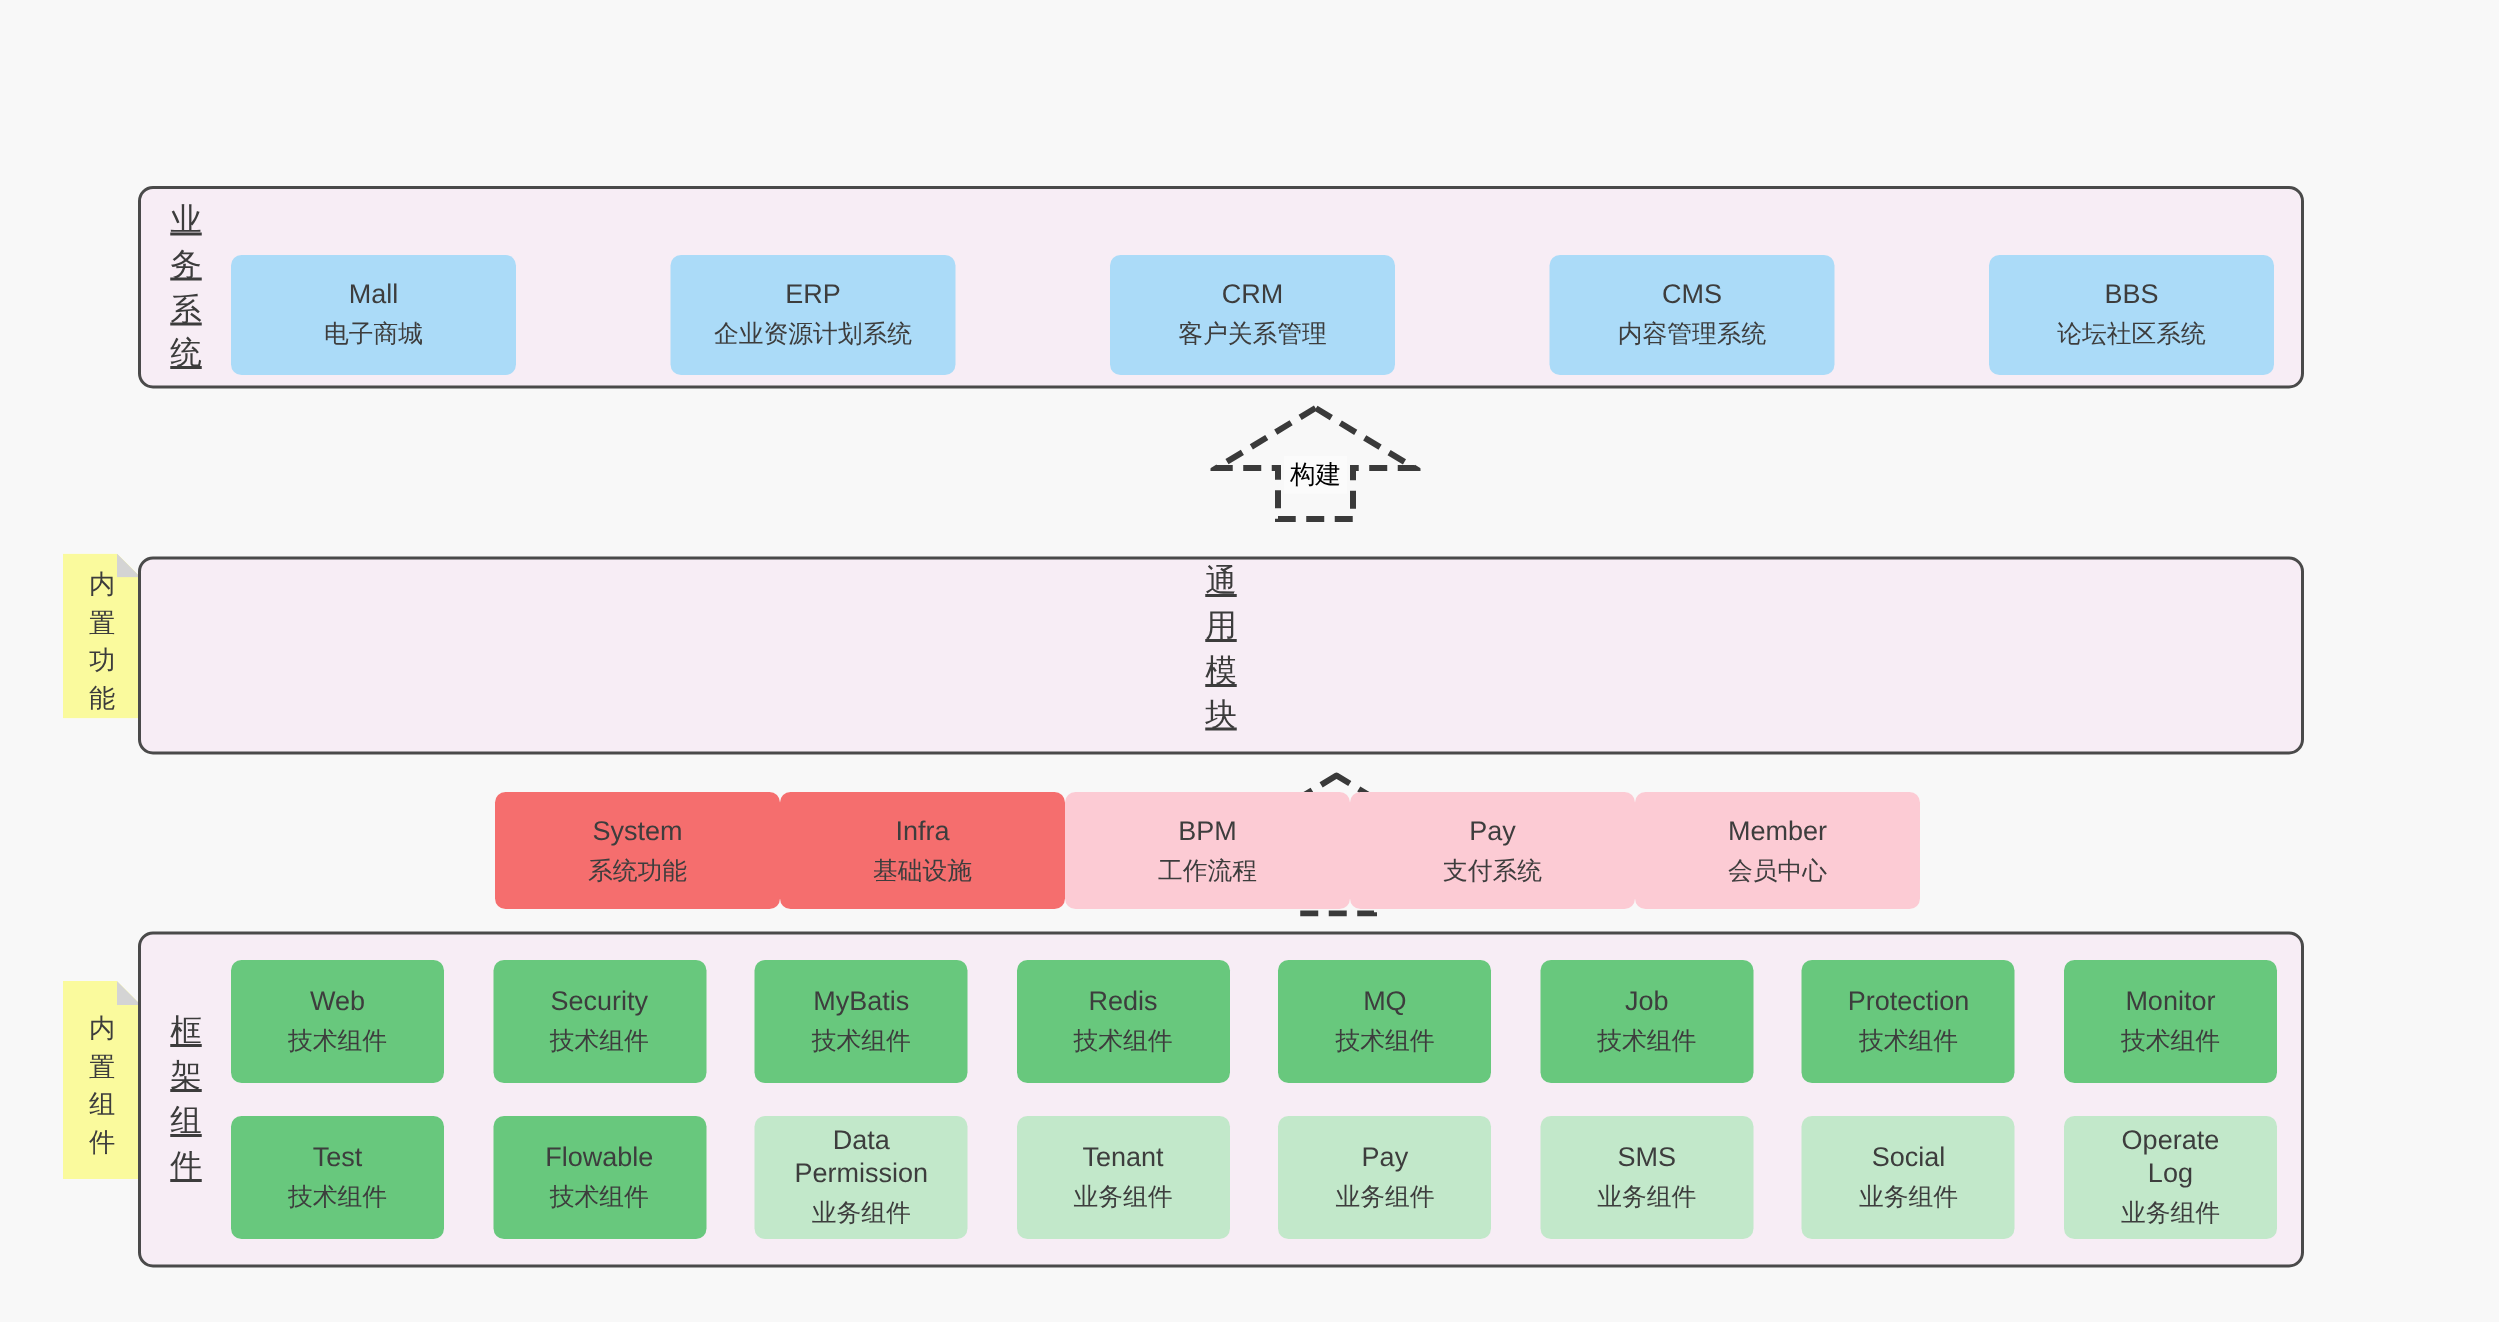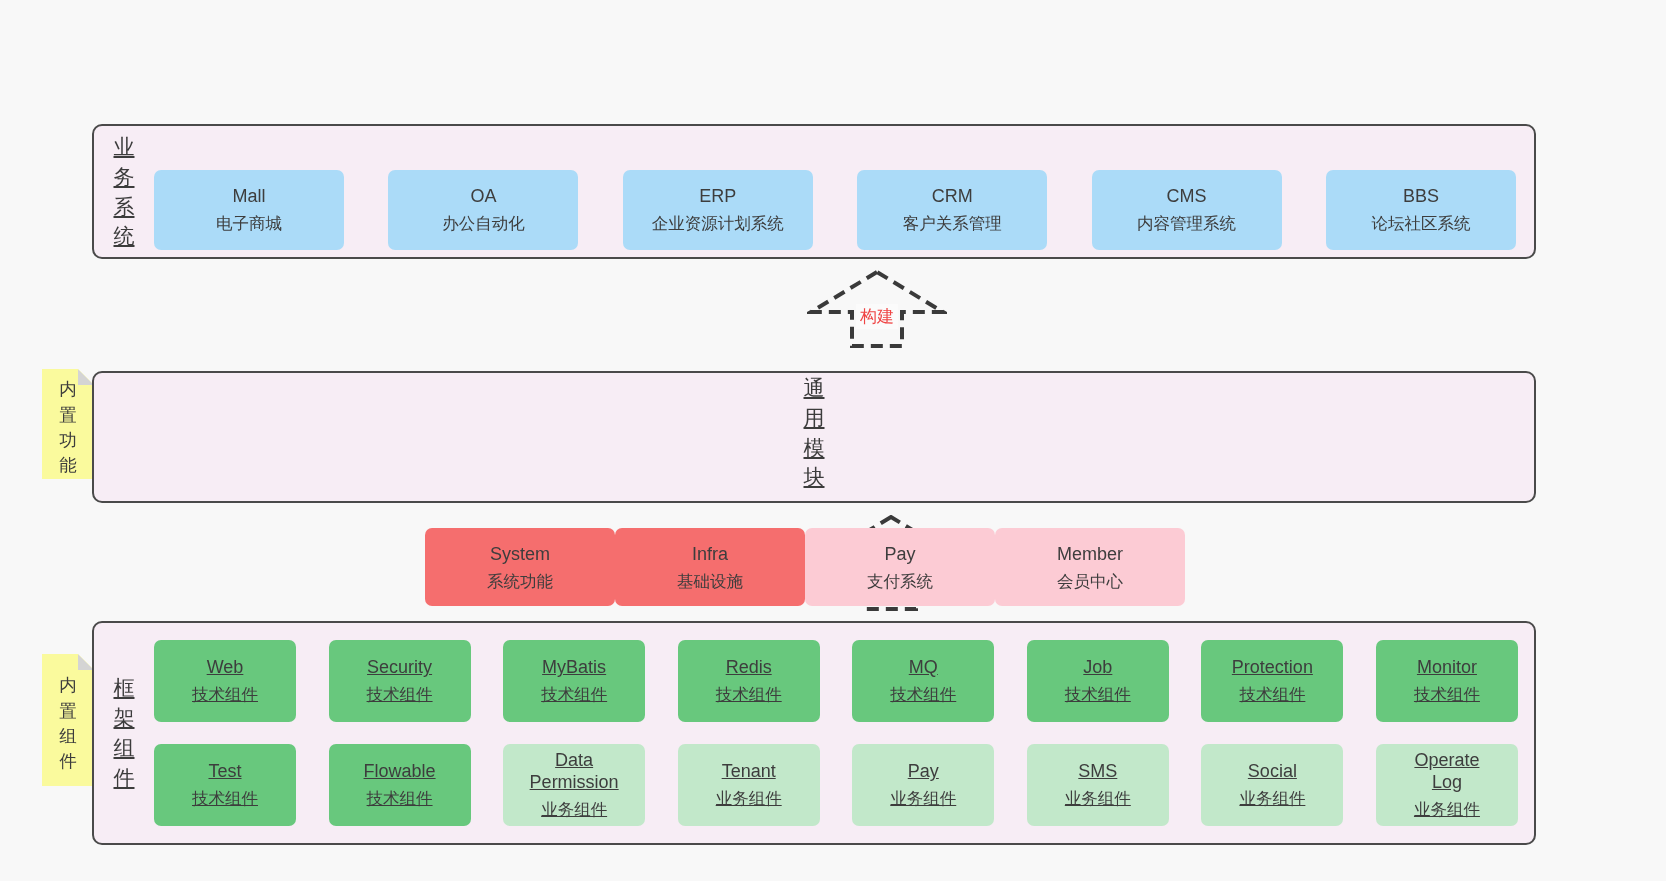"OA" div.box { html: <div> <div>OA</div> <div>办公自动化</div> </div> -> none }
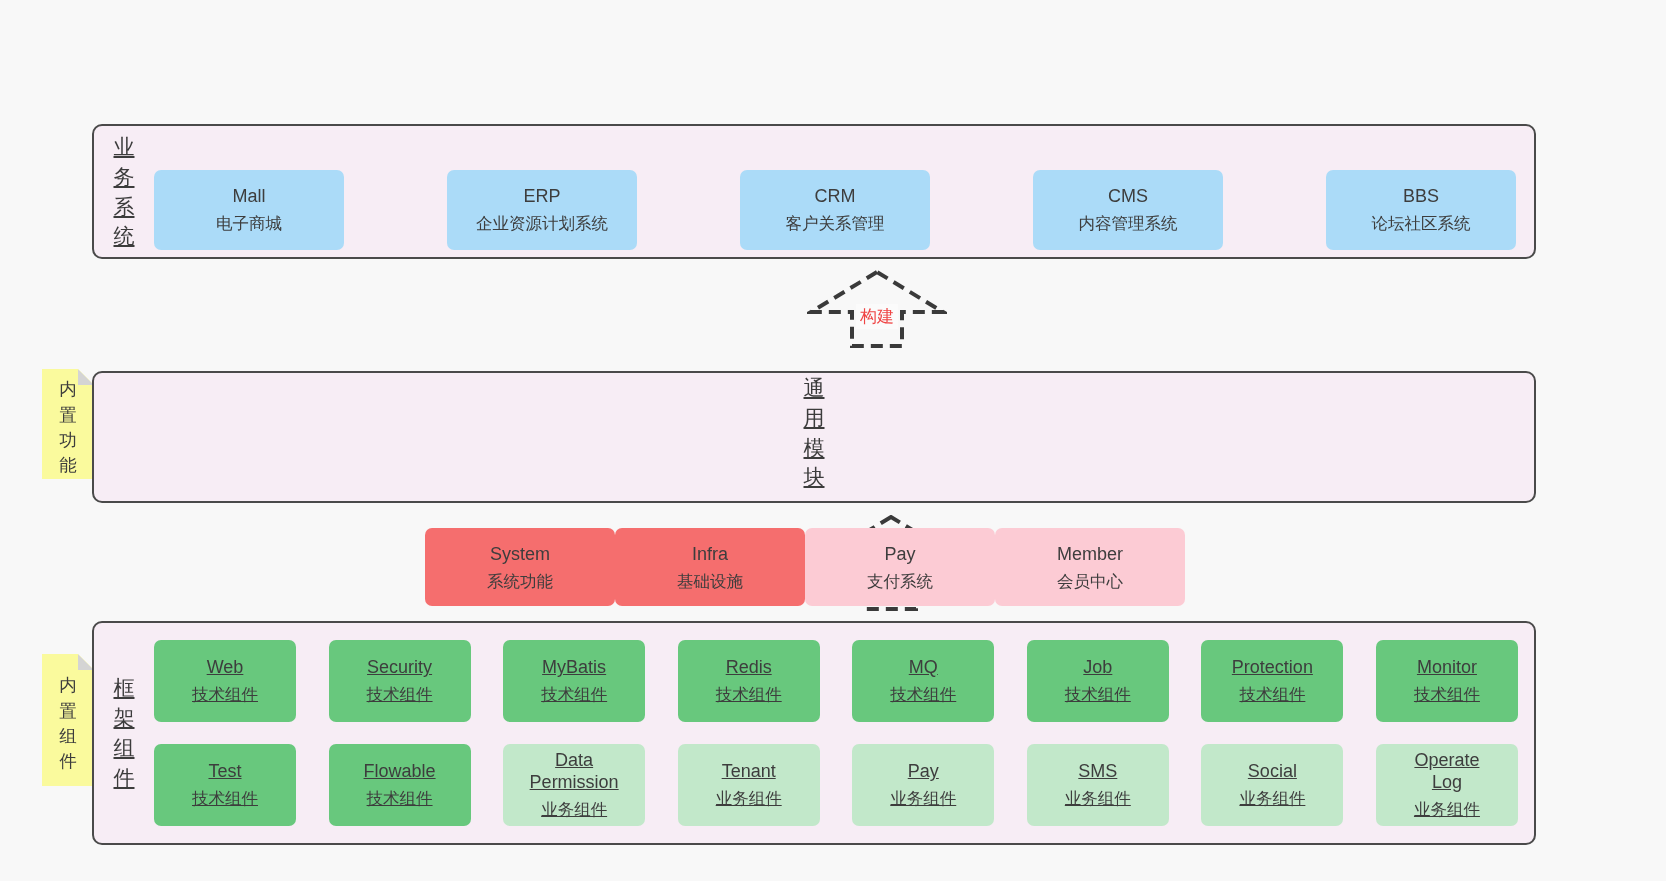"构建" .arrow-label { color: #ef4444 -> #000000 }
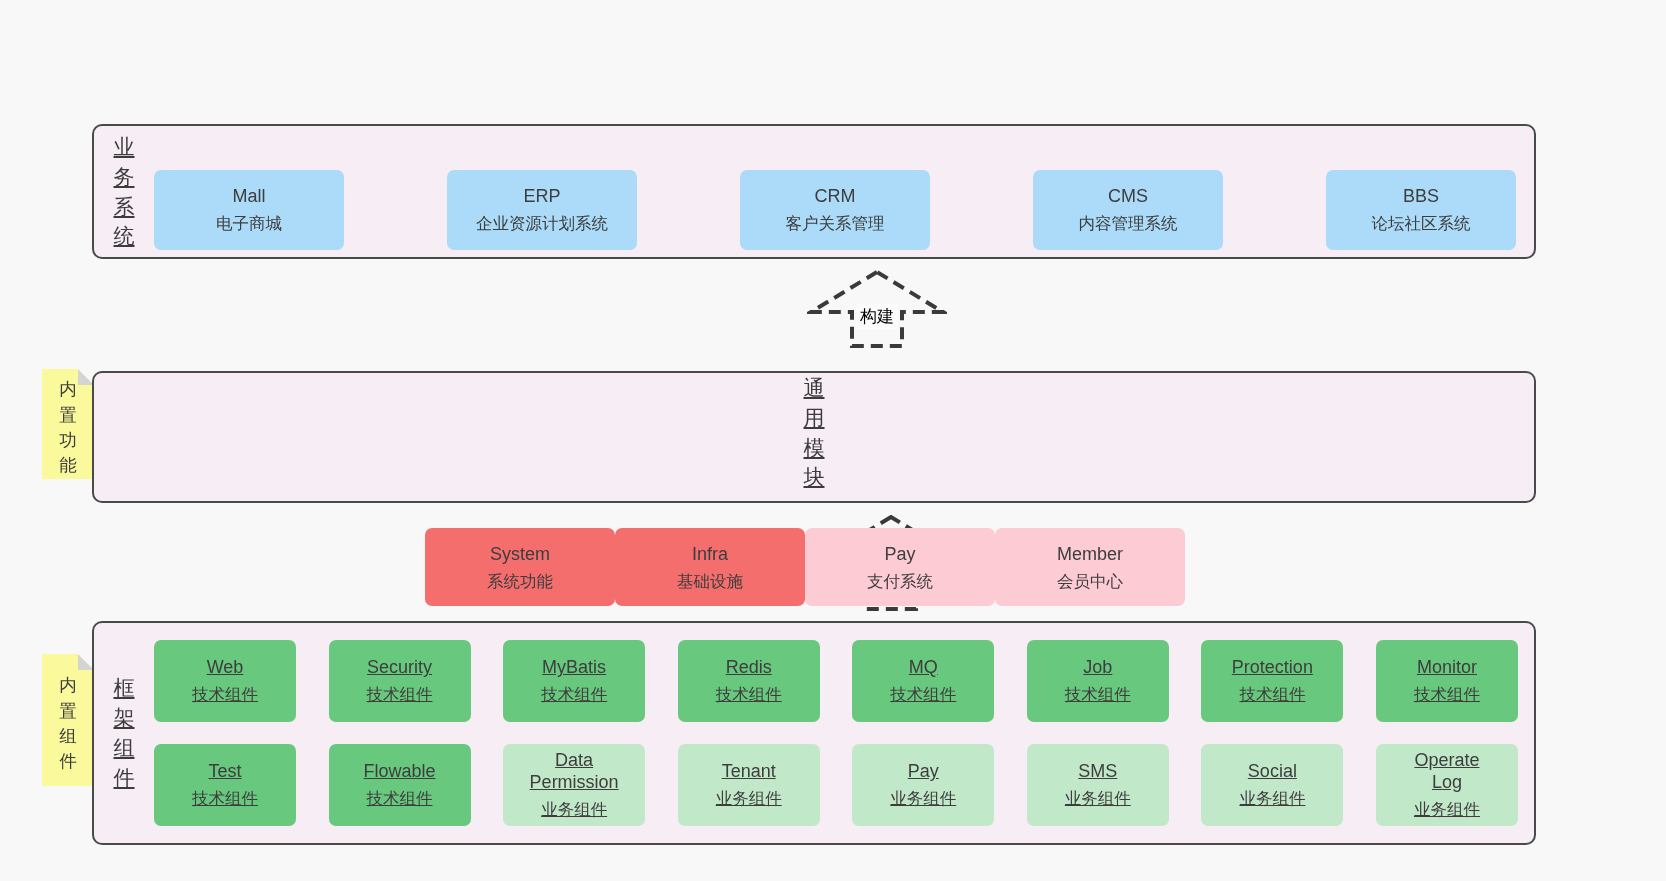"BPM" div.box { html: none -> <div> <div>BPM</div> <div>工作流程</div> </div> }
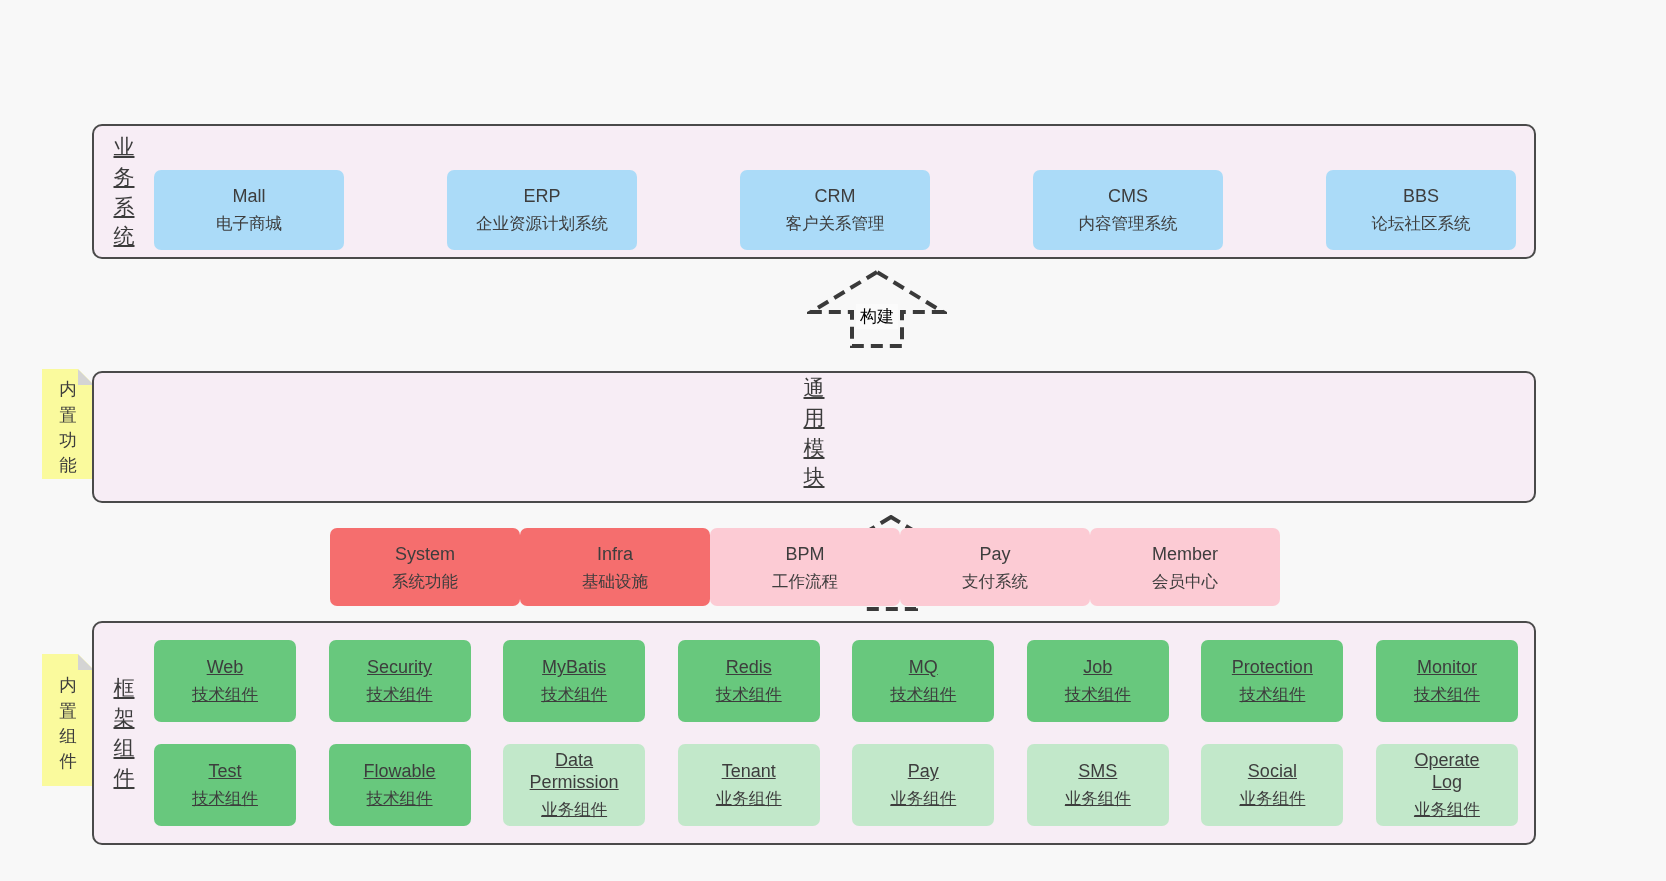"Web" .box-sm { text-decoration: underline -> none }
